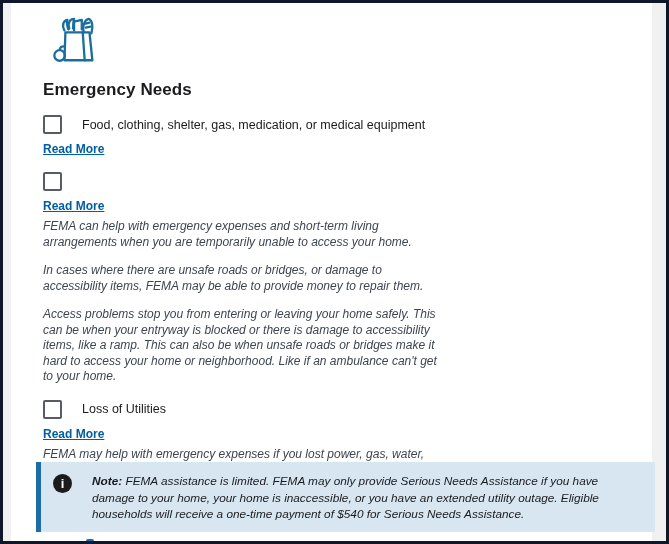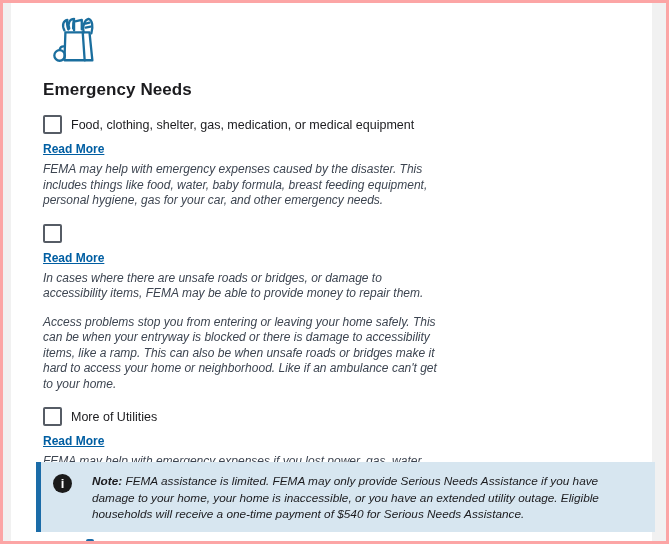"Emergency Needs" .frame { border: 3px solid #fca5a5 -> 3px solid #0f172a }
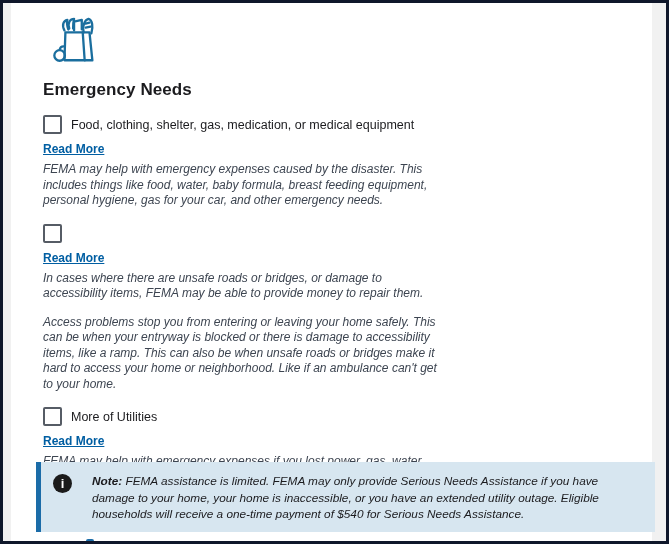"Food, clothing, shelter, gas," .checkbox-row { gap: 9px -> 20px }
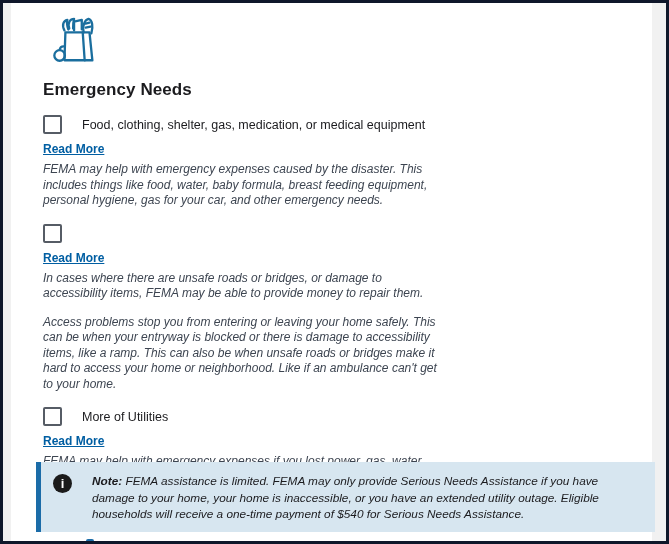"FEMA may help with emergency expenses caused" p.desc { html: <p>FEMA may help with emergency expenses caused by the disaster. This includes things like food, water, baby formula, breast feeding equipment, personal hygiene, gas for your car, and other emergency needs.</p> -> none }
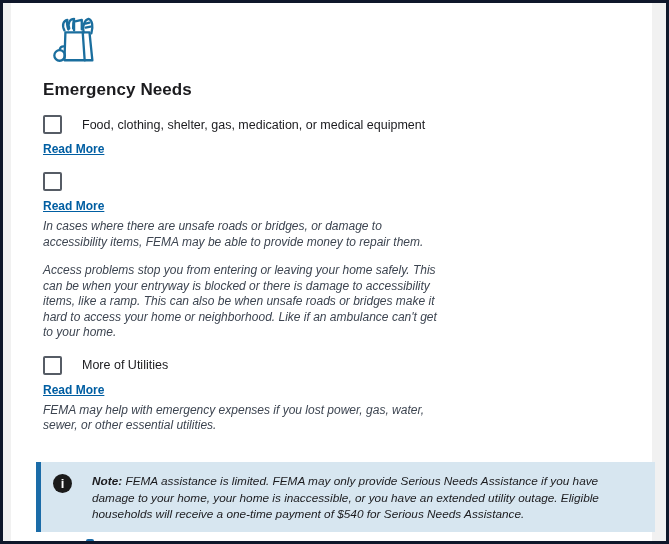"FEMA can help with emergency" p.desc { html: none -> <p>FEMA can help with emergency expenses and short-term living arrangements when you are temporarily unable to access your home.</p> }
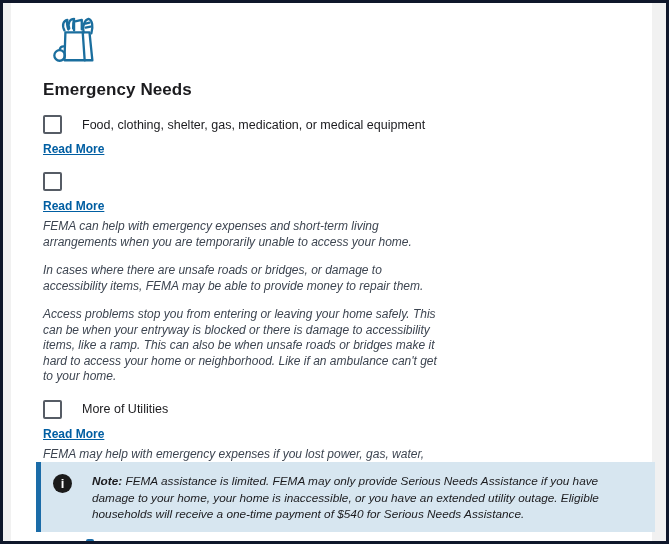"More of Utilities" span.checkbox-label { text: More -> Loss }
